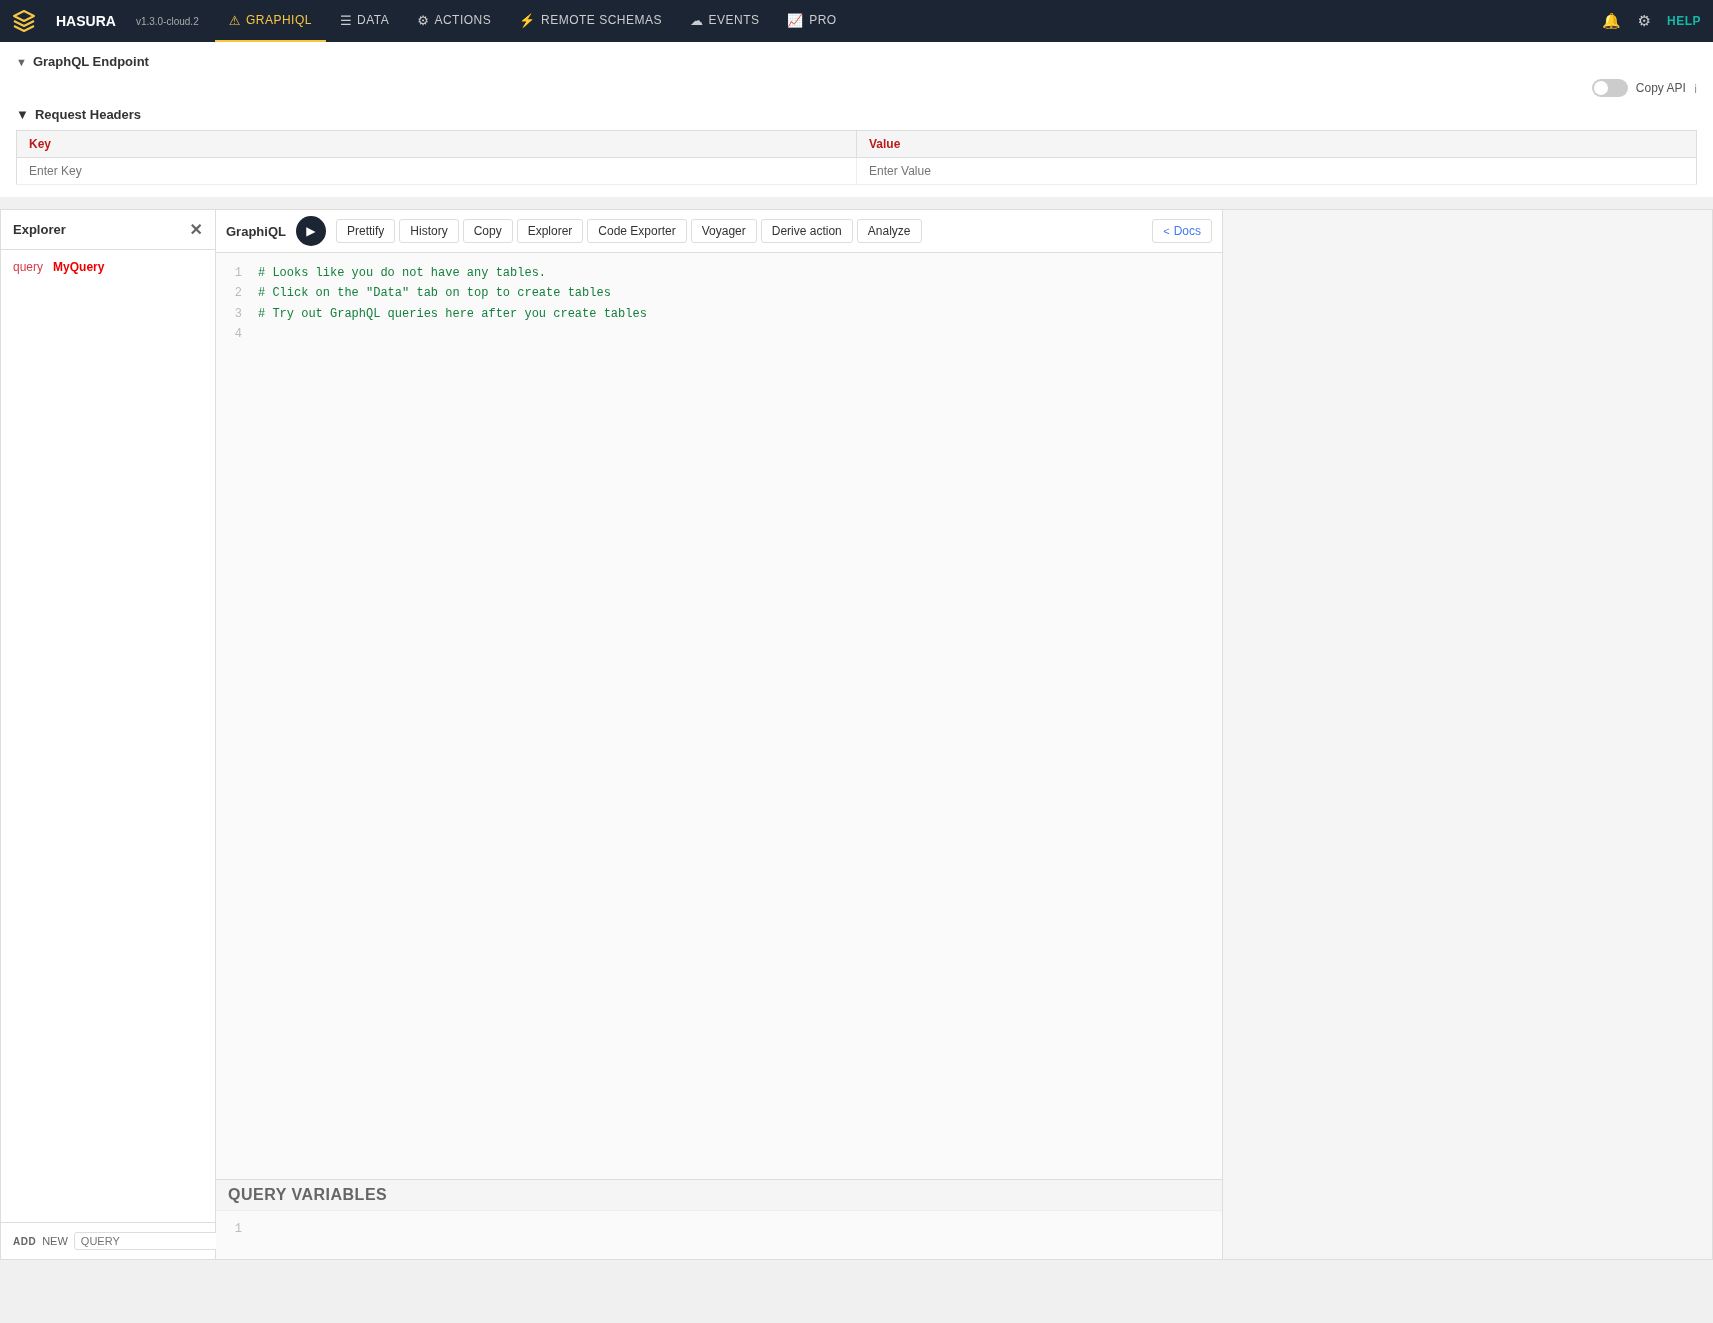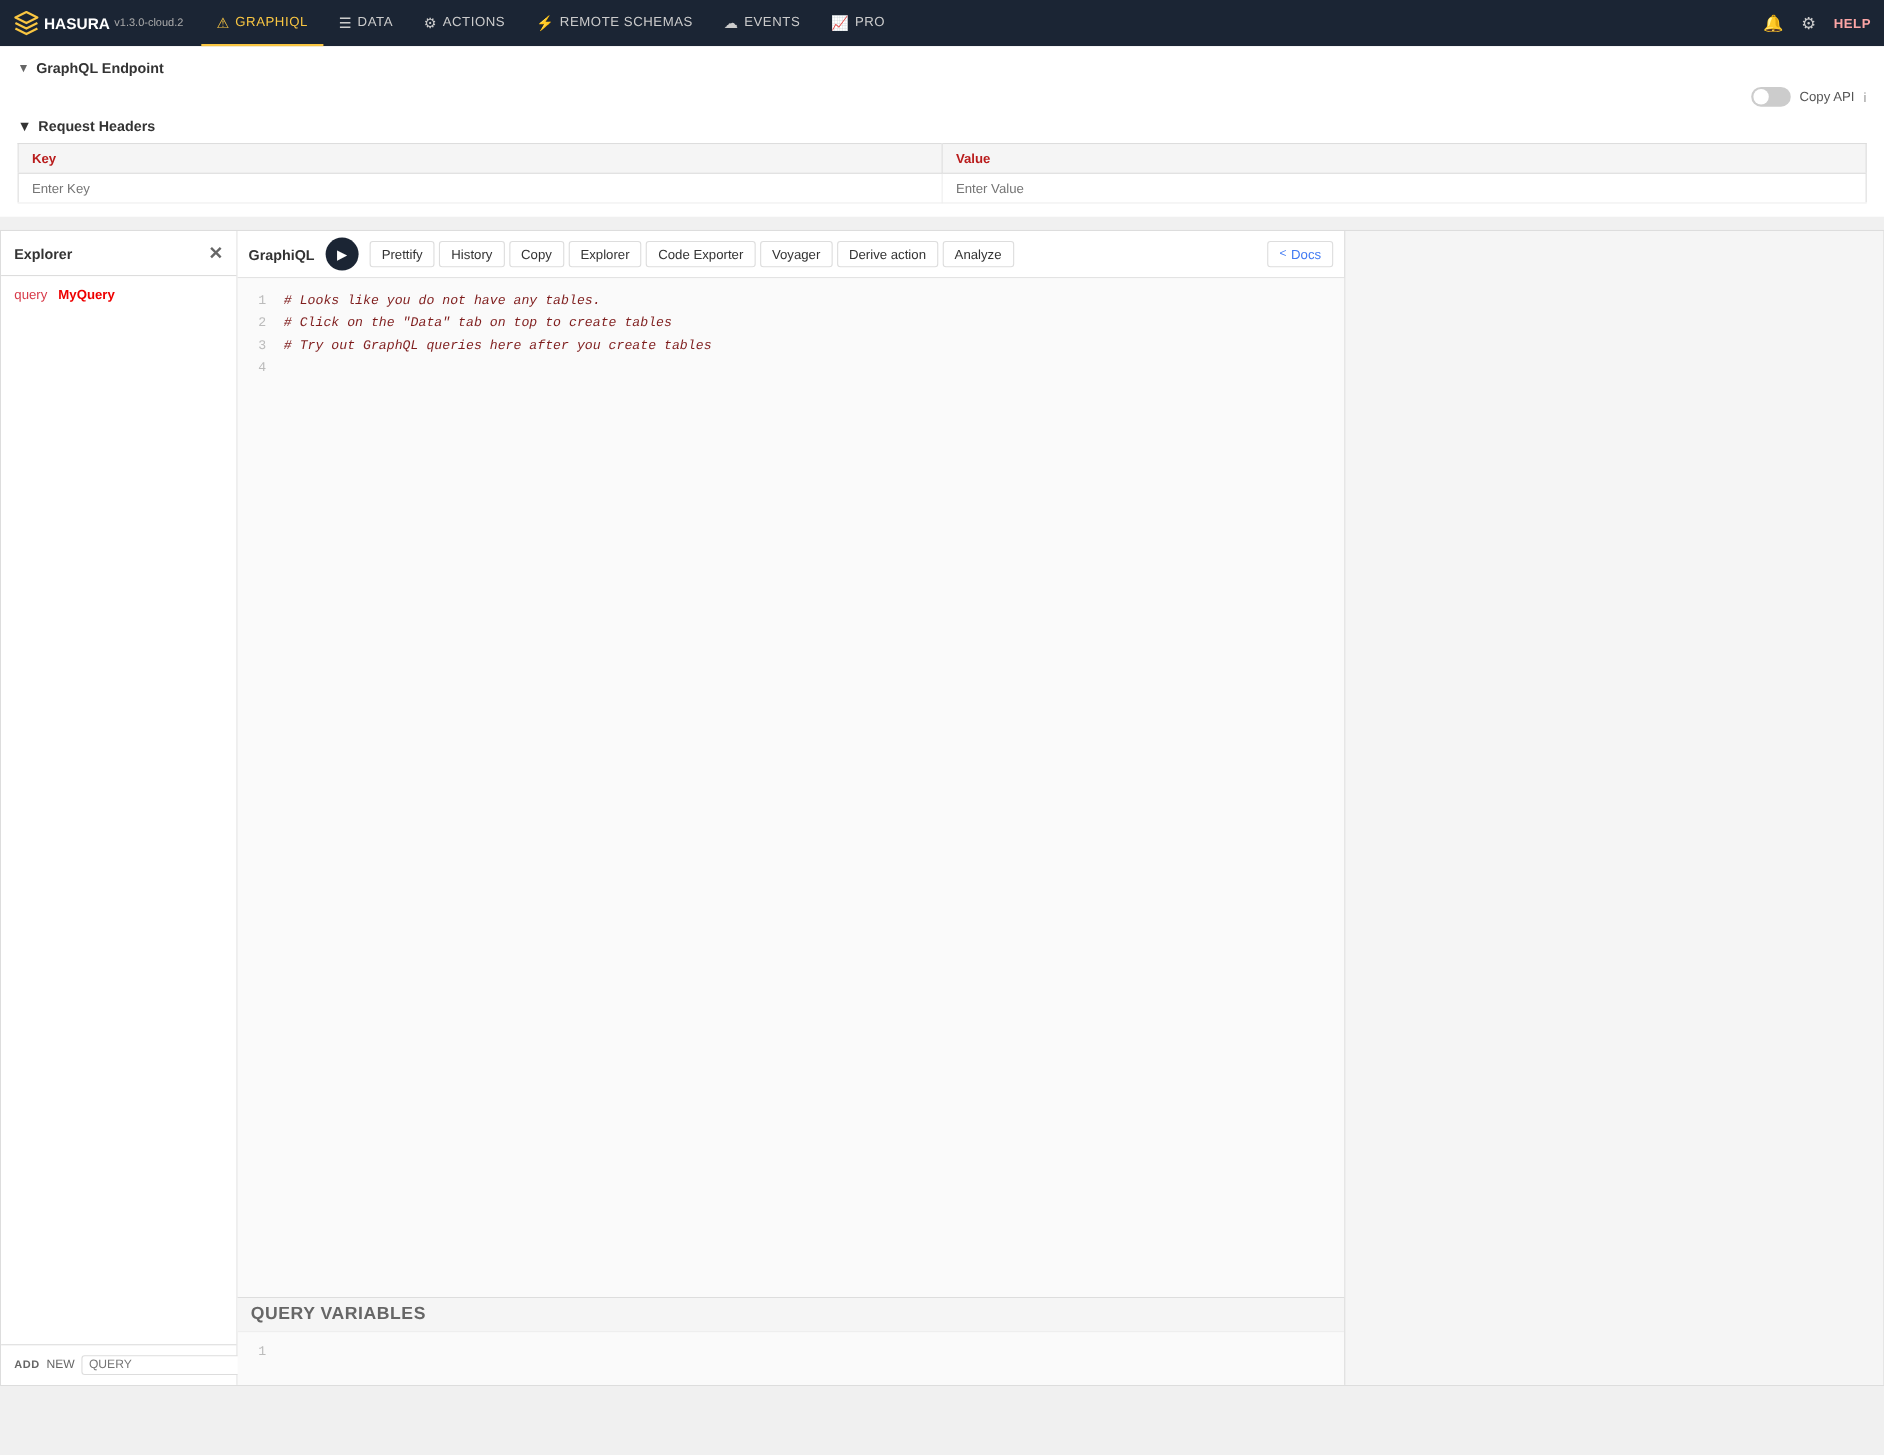"HASURA" .nav-logo { gap: 4px -> 20px }
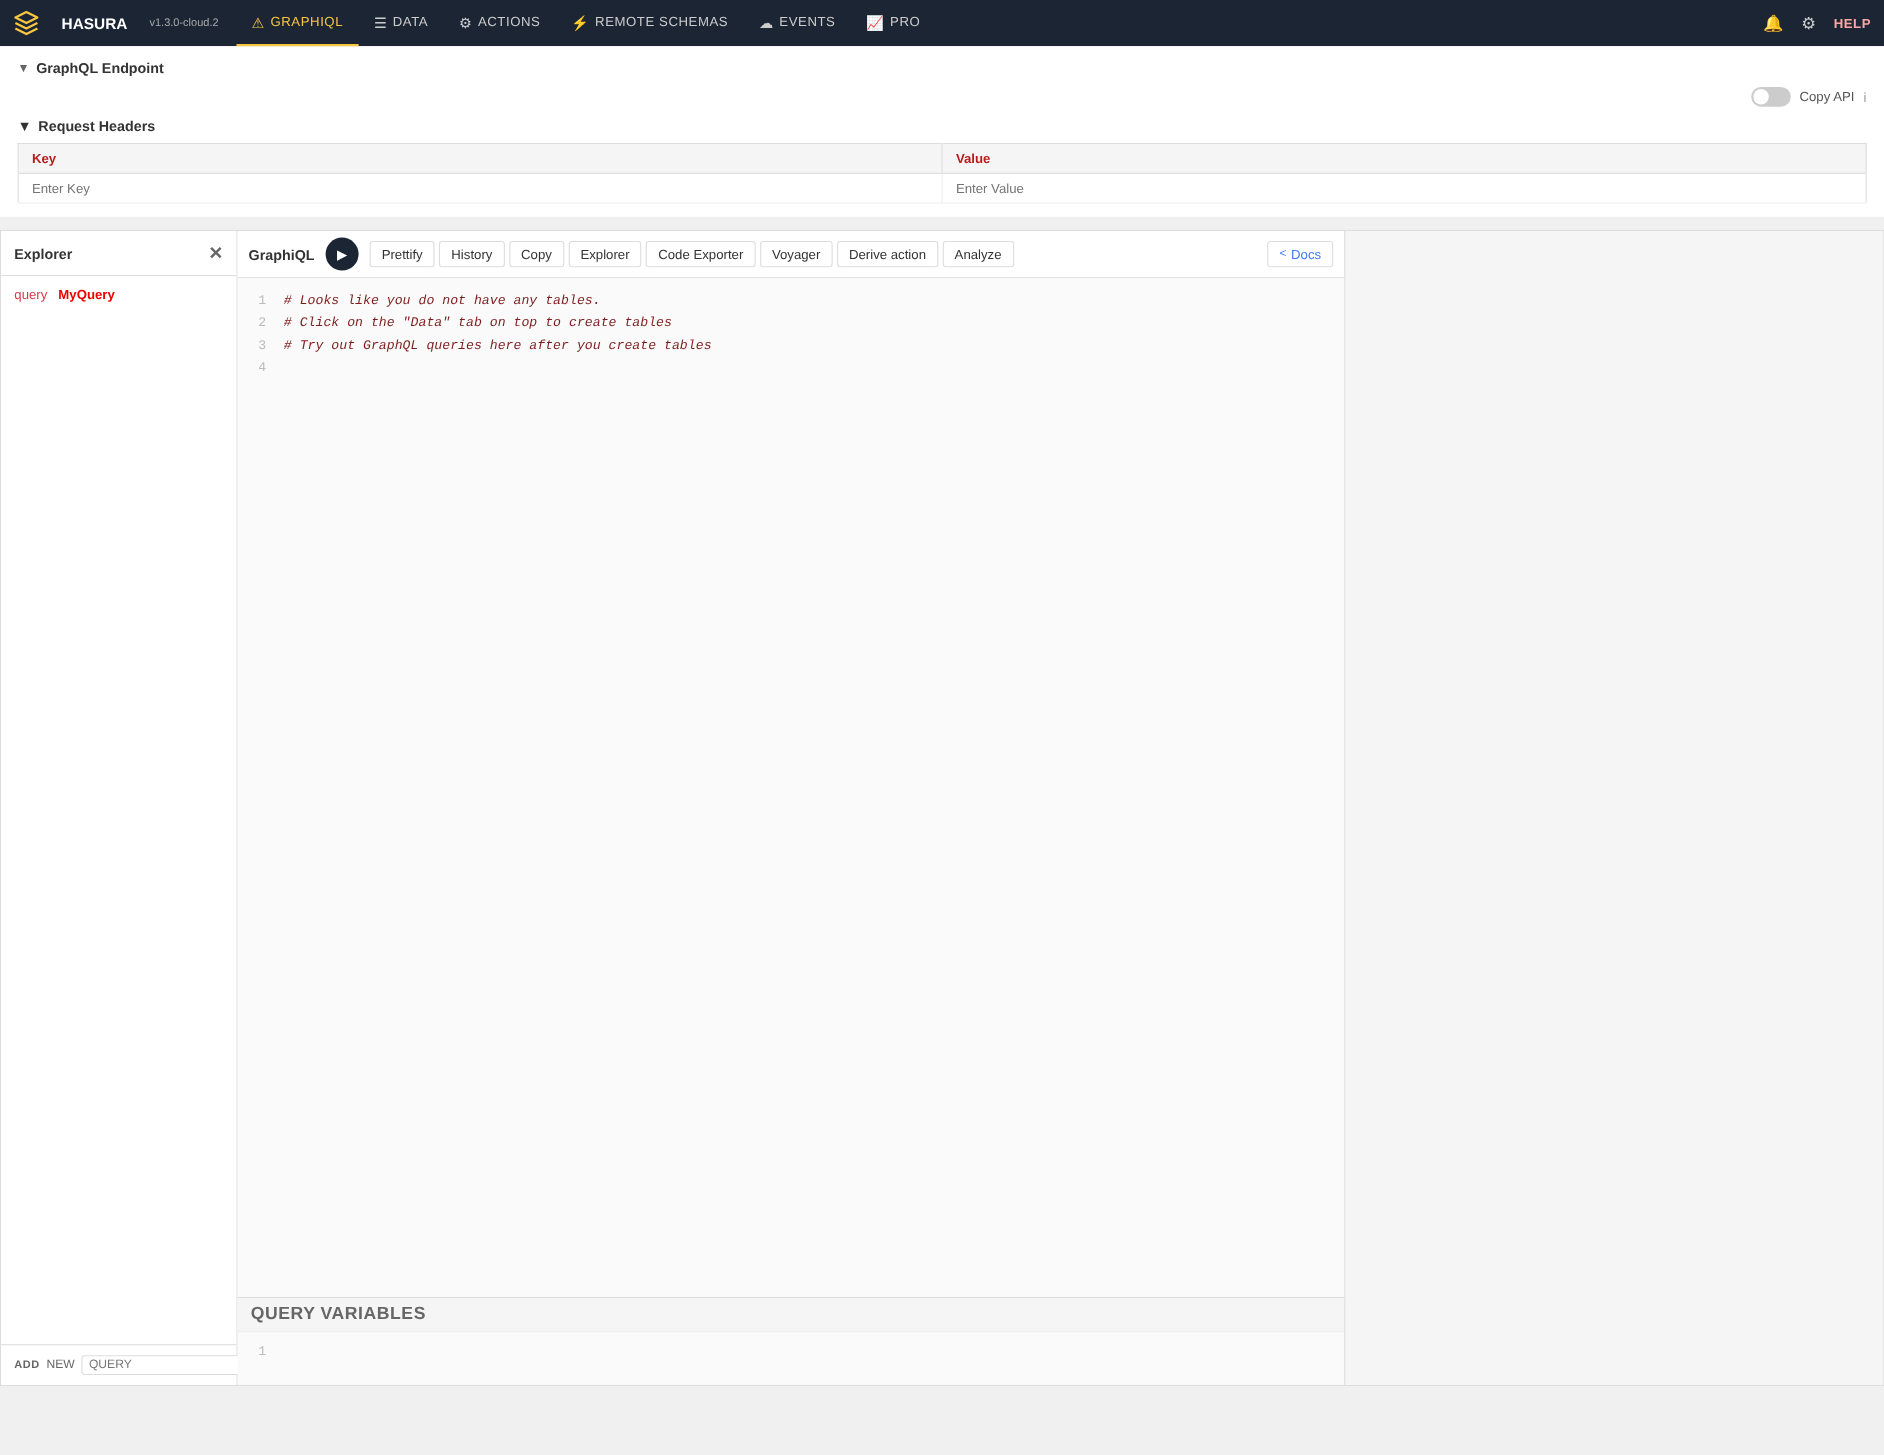"HELP" .nav-help { color: #fca5a5 -> #14b8a6 }
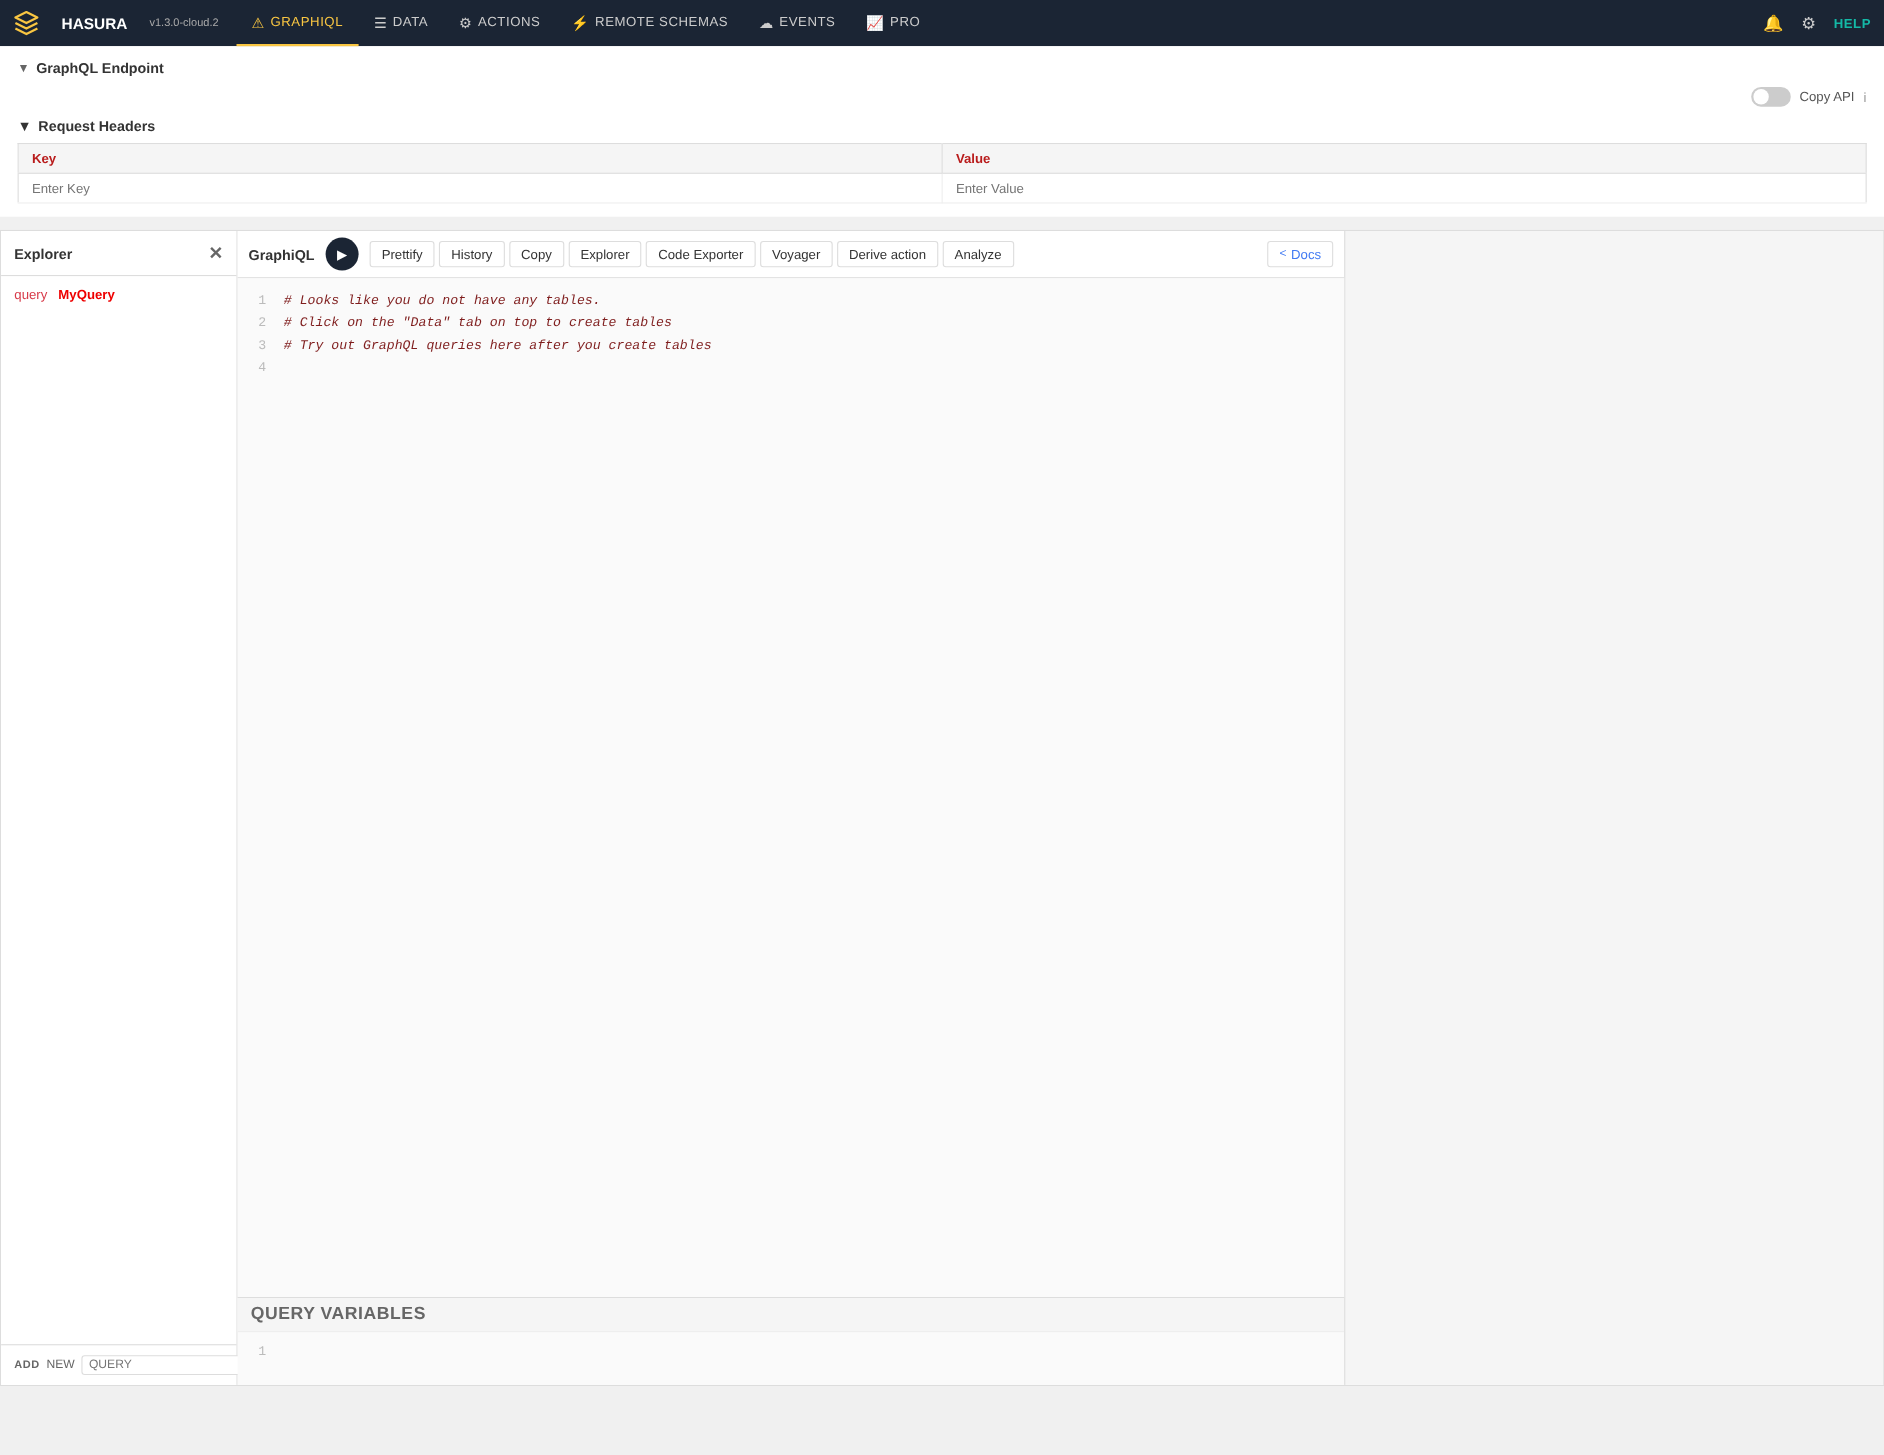"# Looks like you do" .comment { color: #7f1d1d -> #15803d; font-style: italic -> none }
